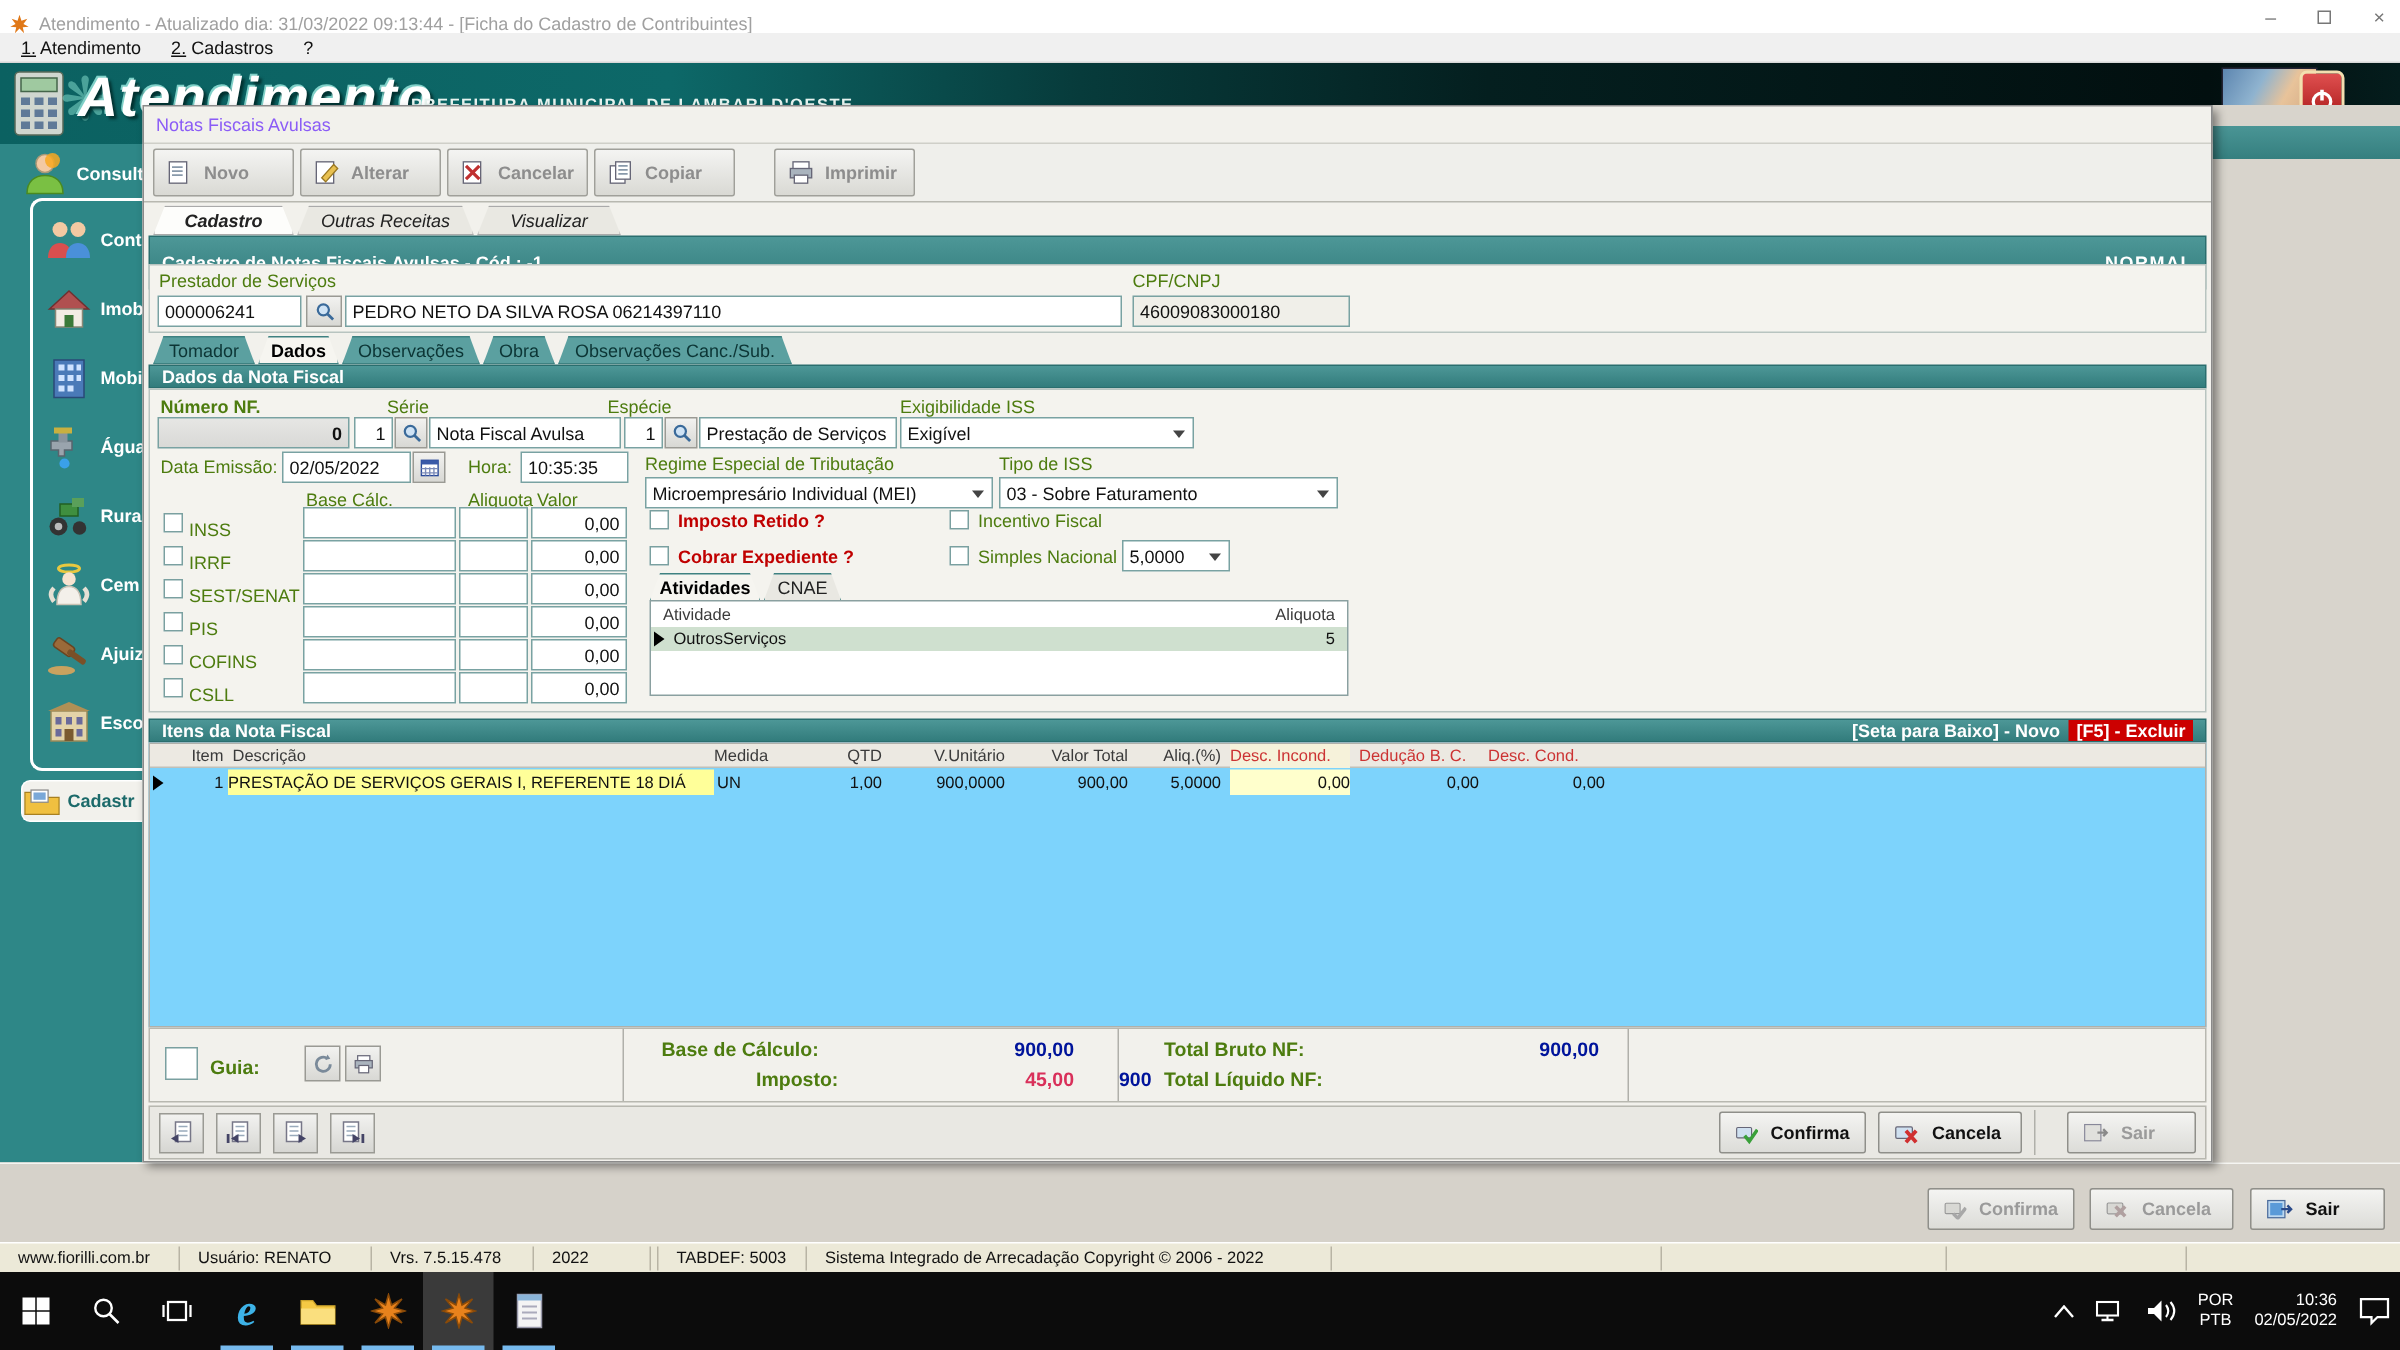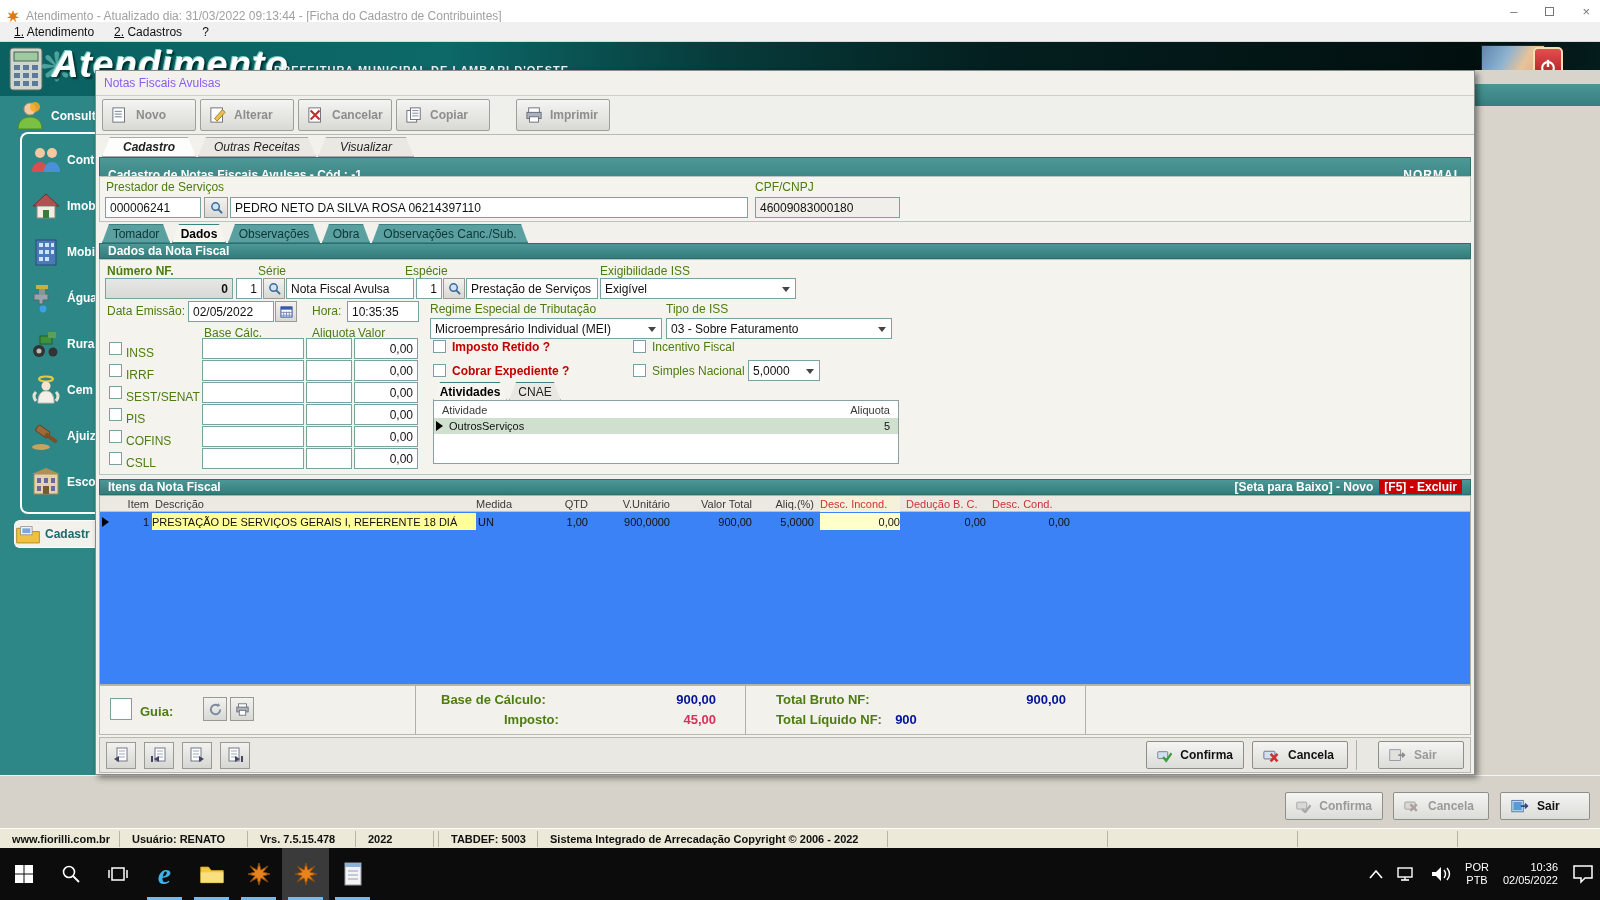"Item" div.abs { background: #3b82f6 -> #7dd3fc }
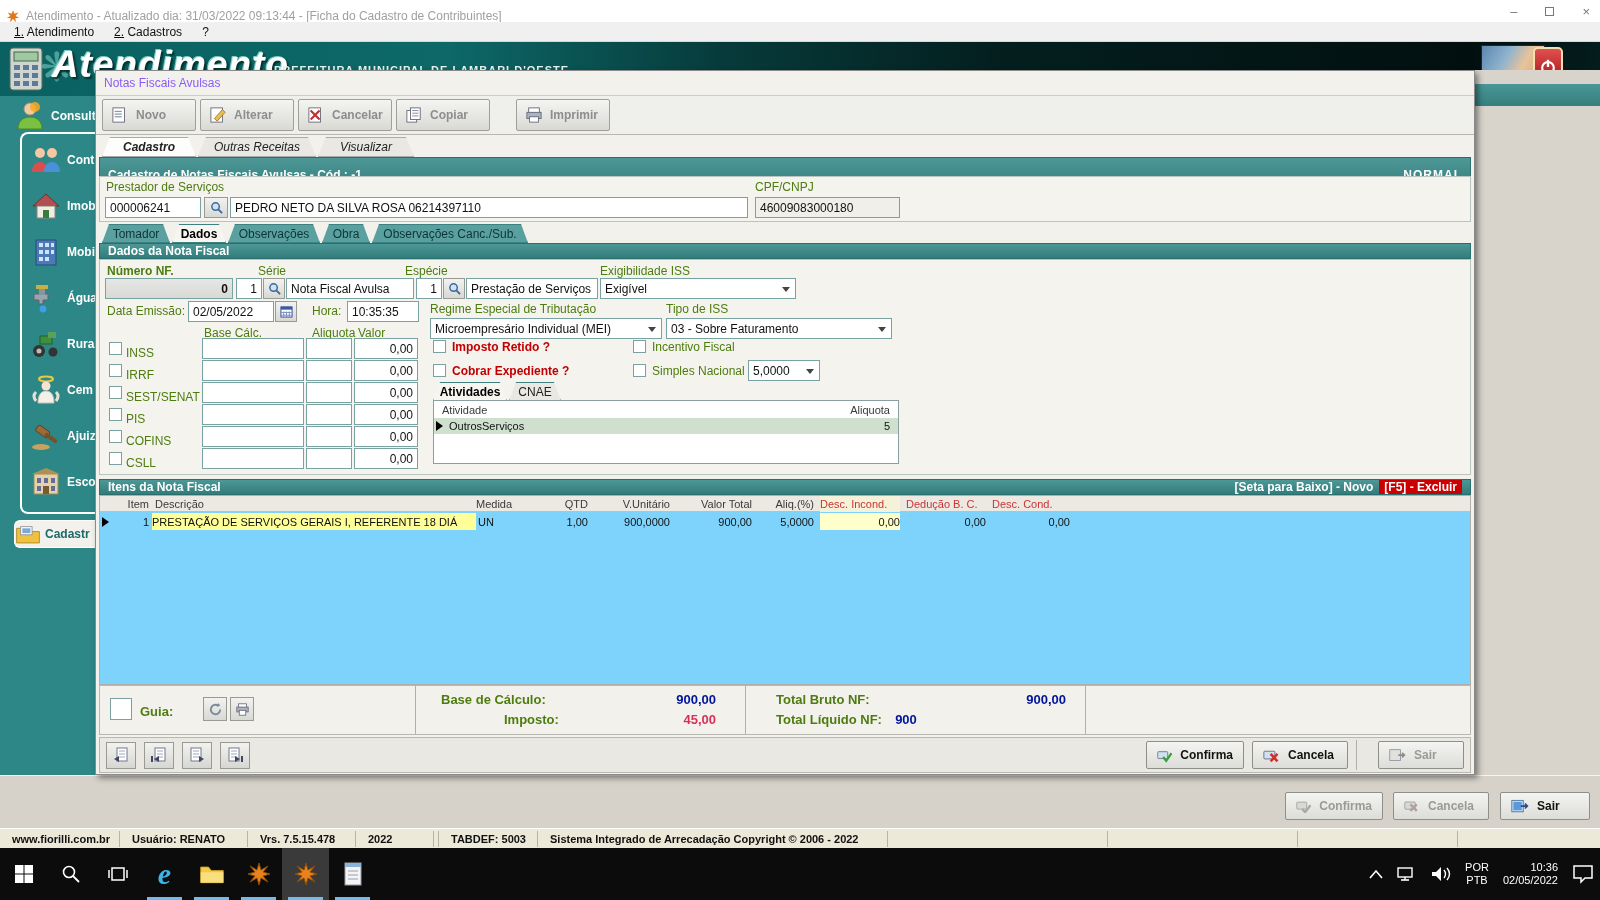"900" span.lbl { text-align: center -> left }
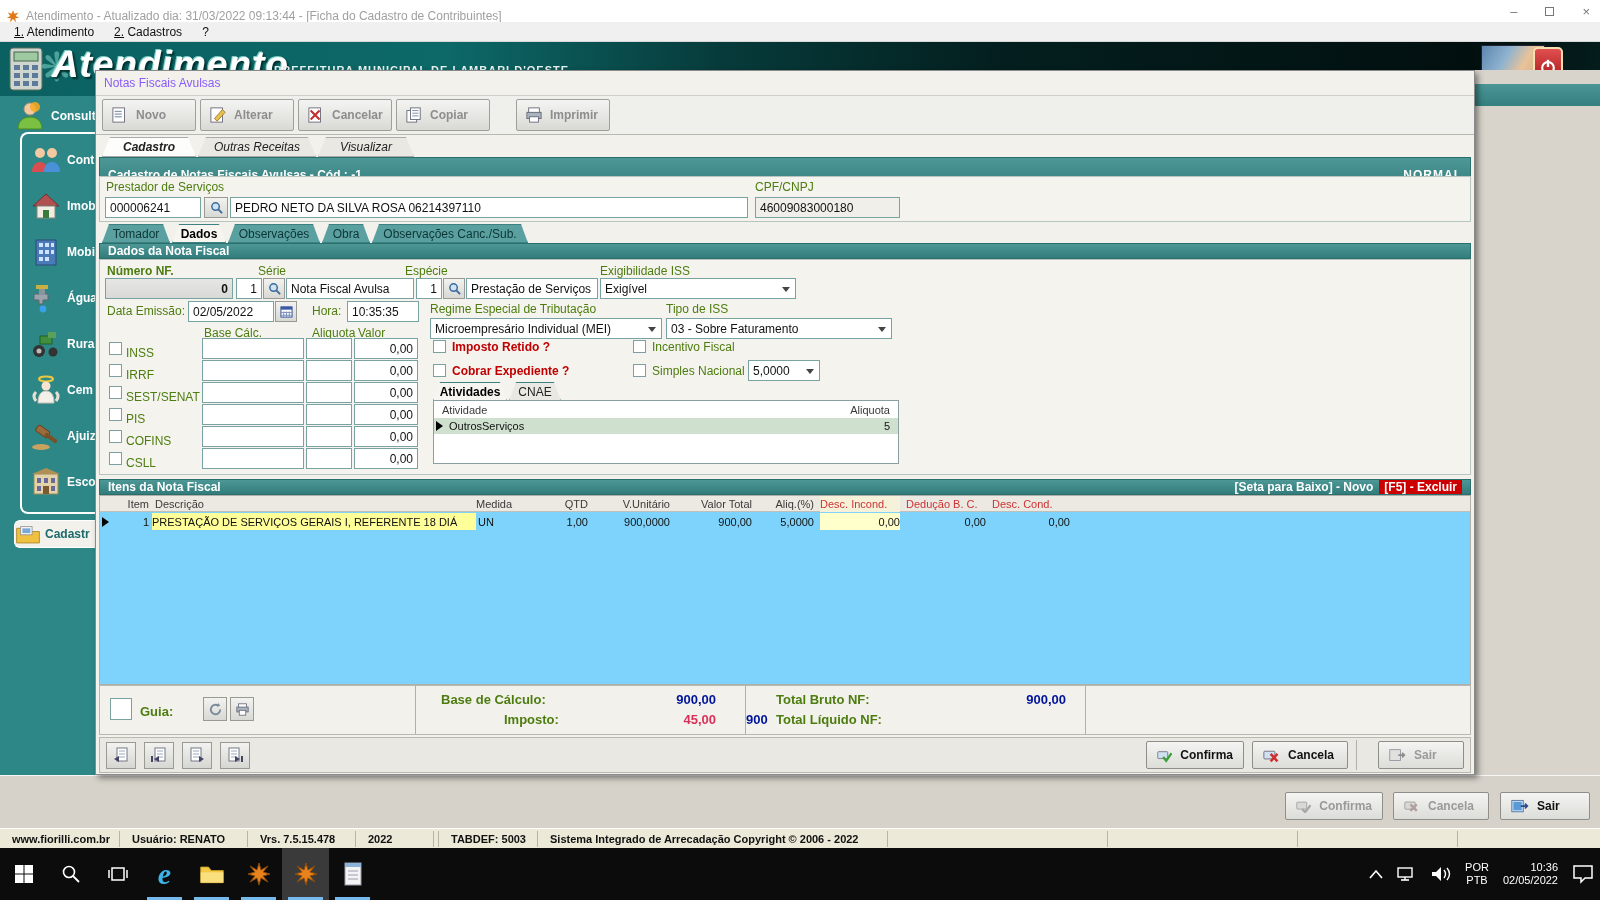"www.fiorilli.com.br" #statusbar span { font-weight: bold -> normal }
